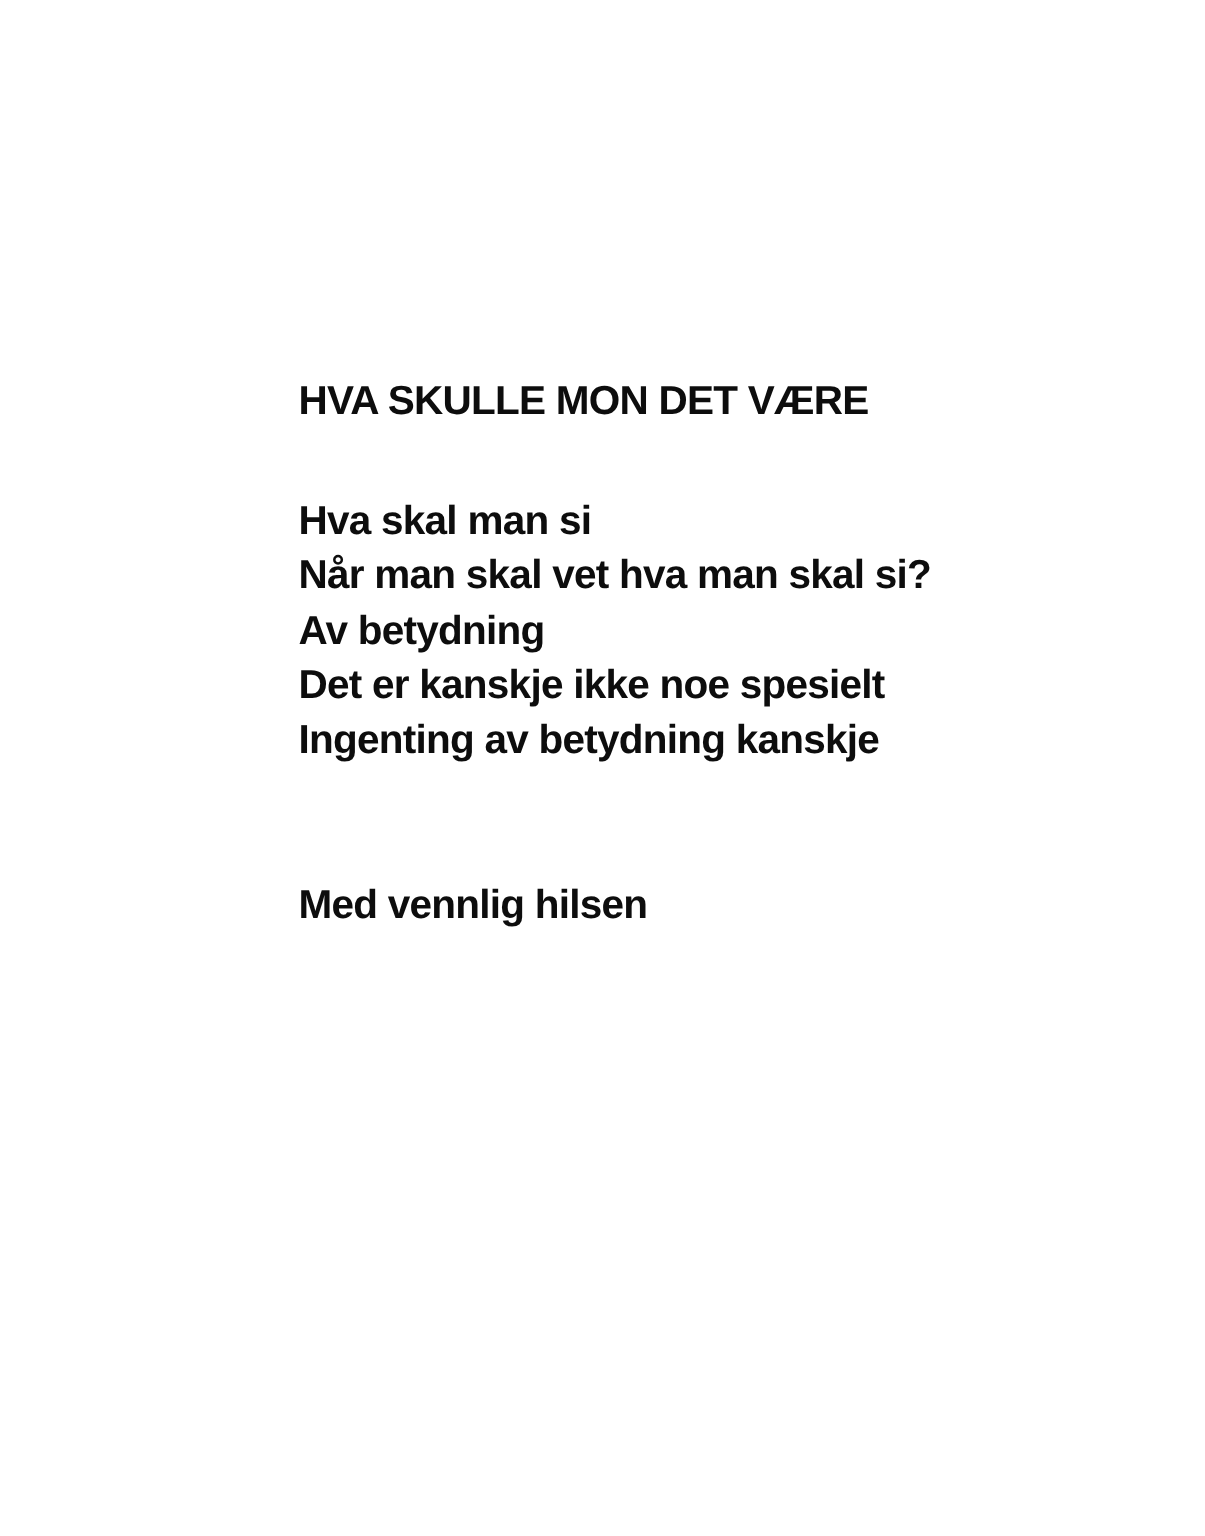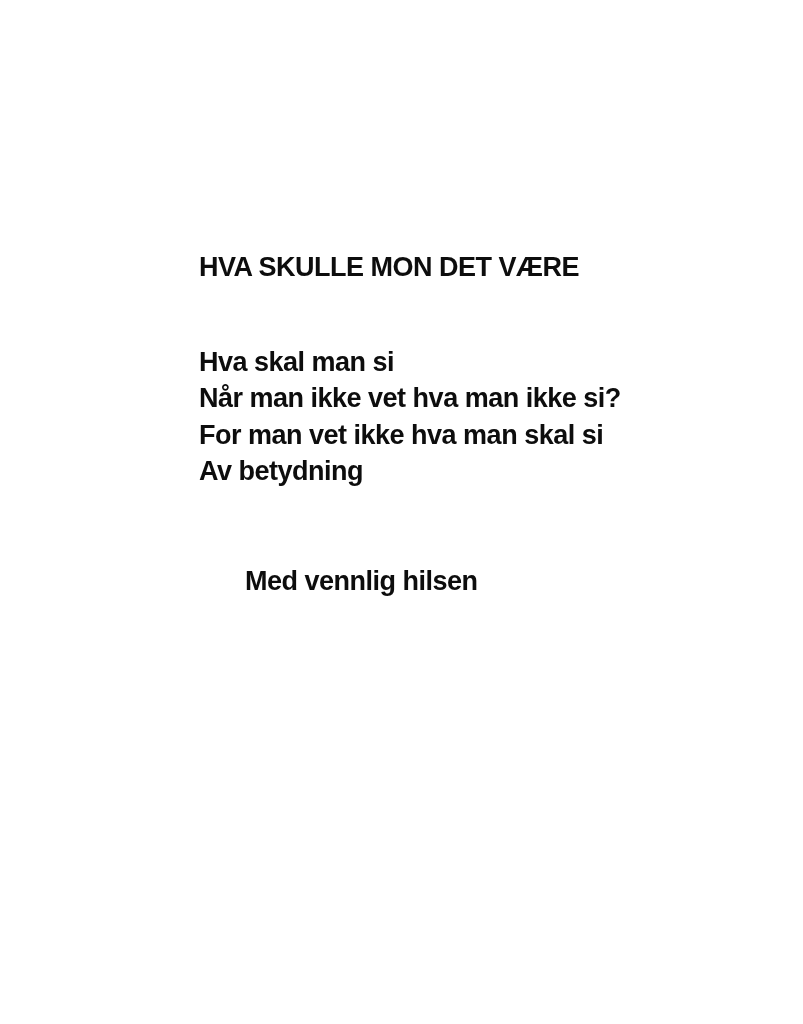"HVA SKULLE MON DET VÆRE" .poem-title { margin: 0 0 58px 0 -> 0 0 43px 0 }
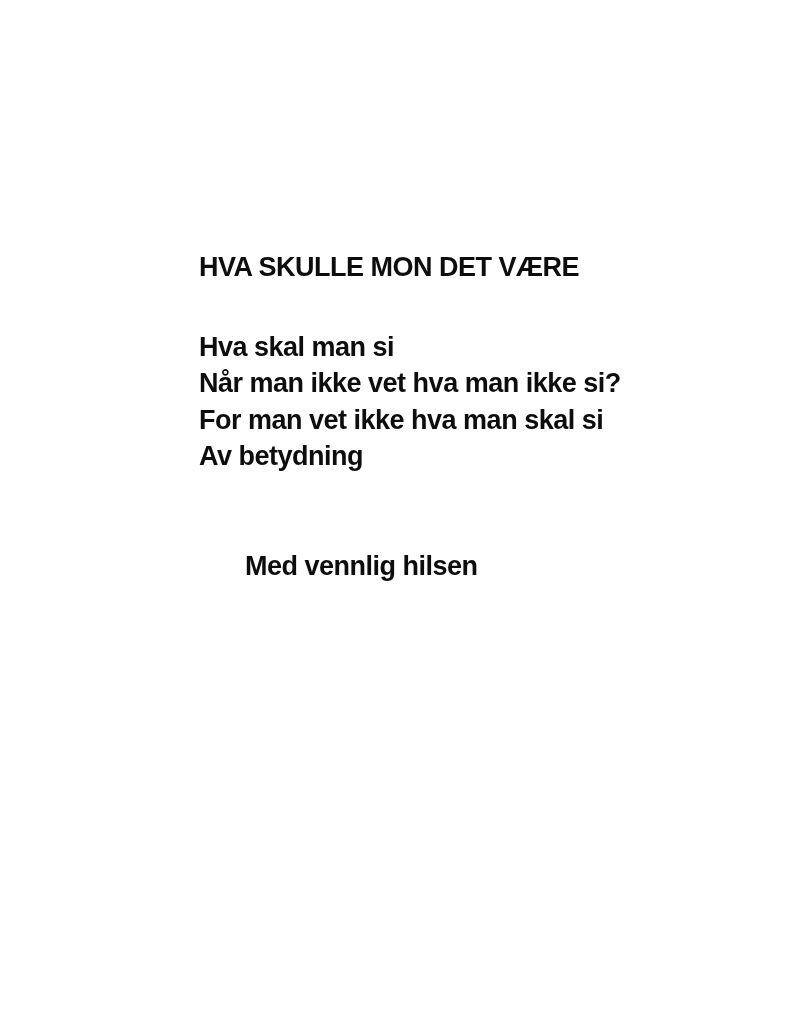"Når man ikke vet hva" p.poem-line { text: ikke vet hva man ikke -> skal vet hva man skal }
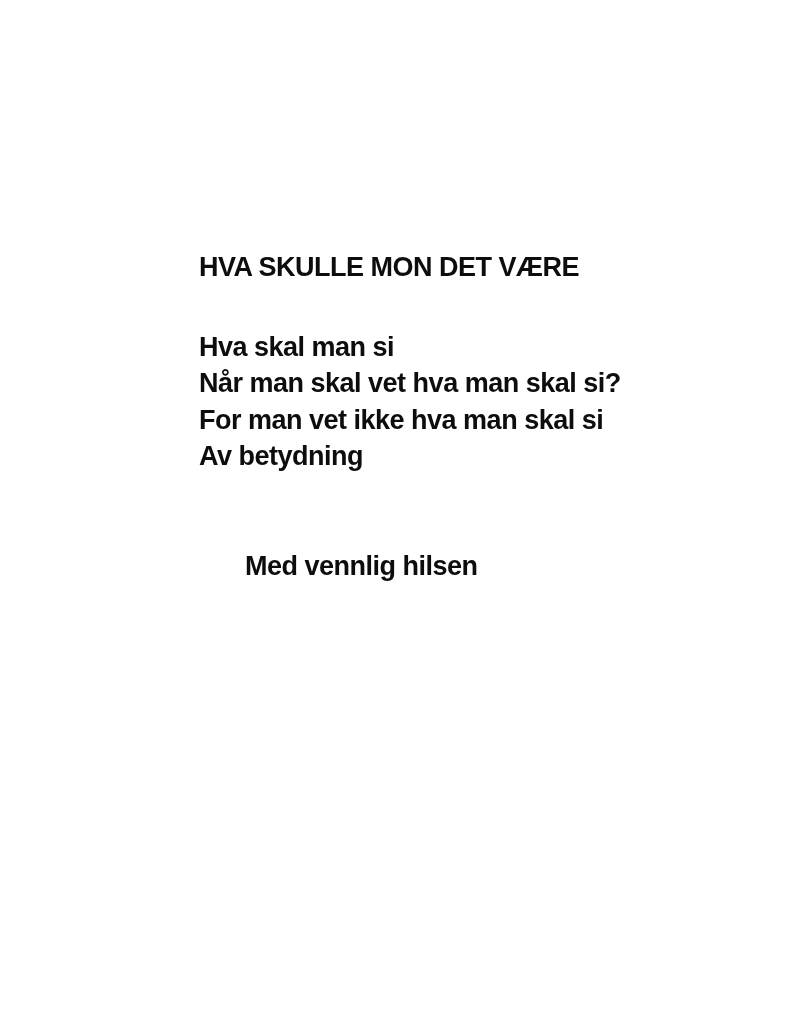"For man vet ikke hva" p.poem-line { html: <p>For man vet ikke hva man skal si</p> -> none }
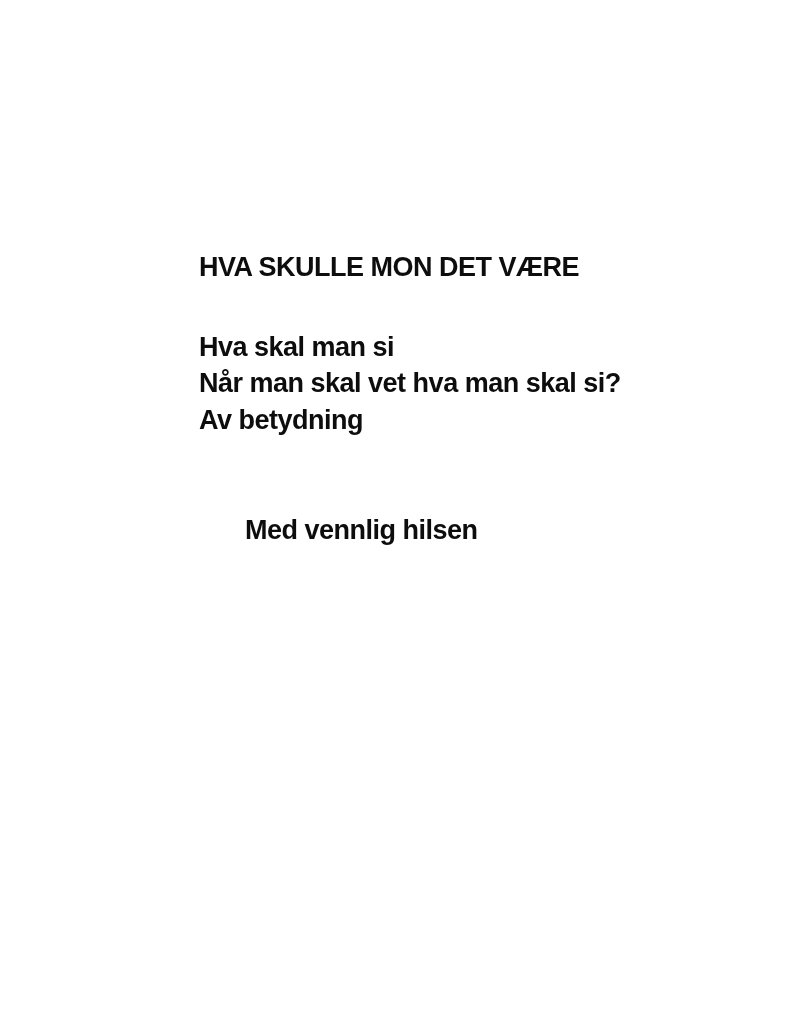"Det er kanskje ikke noe" p.poem-line { html: none -> <p>Det er kanskje ikke noe spesielt</p> }
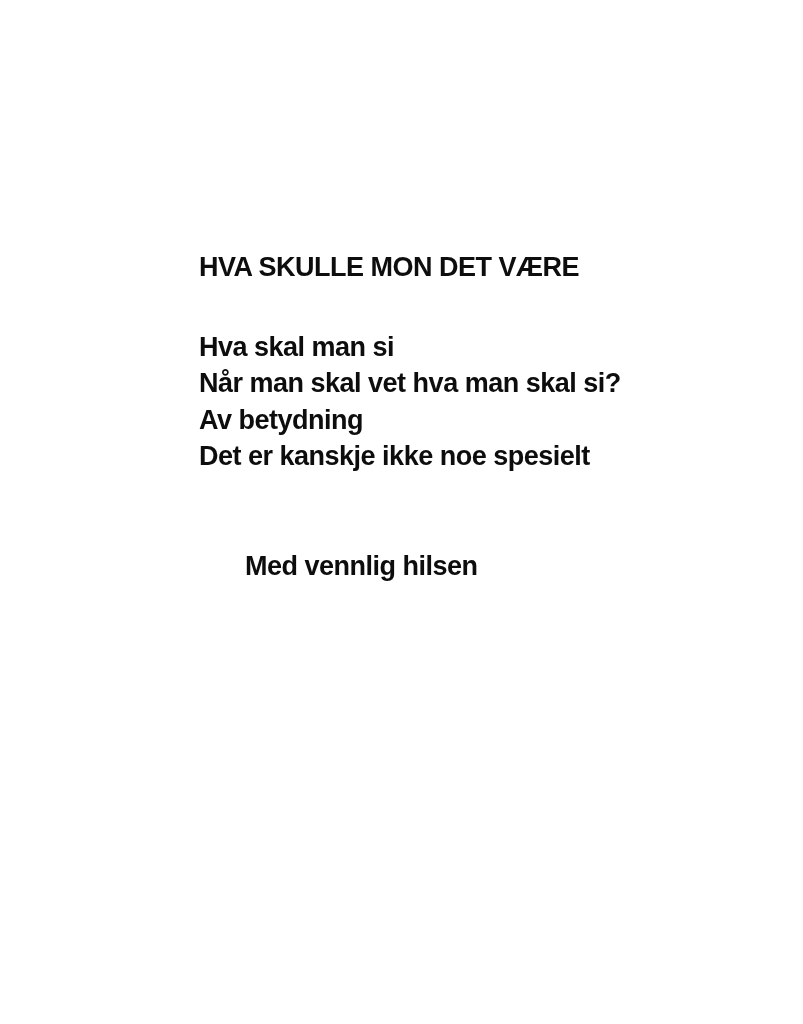"Ingenting av betydning kanskje" p.poem-line { html: none -> <p>Ingenting av betydning kanskje</p> }
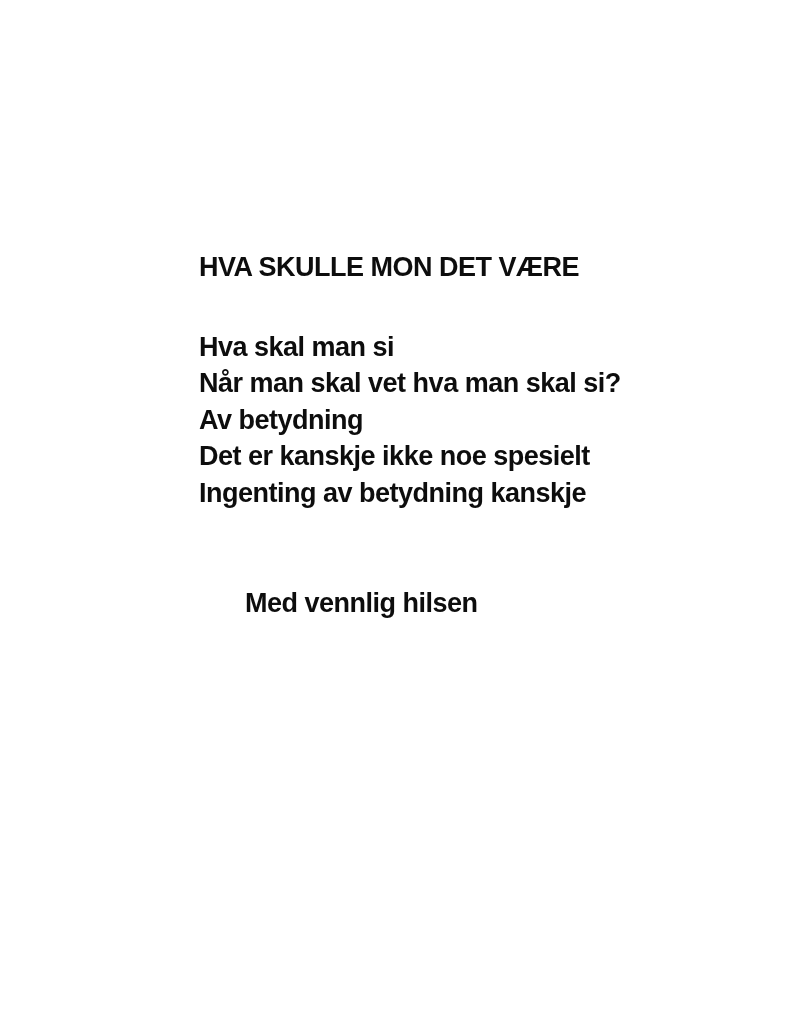"Med vennlig hilsen" .signature-block { margin-left: 46px -> none }
